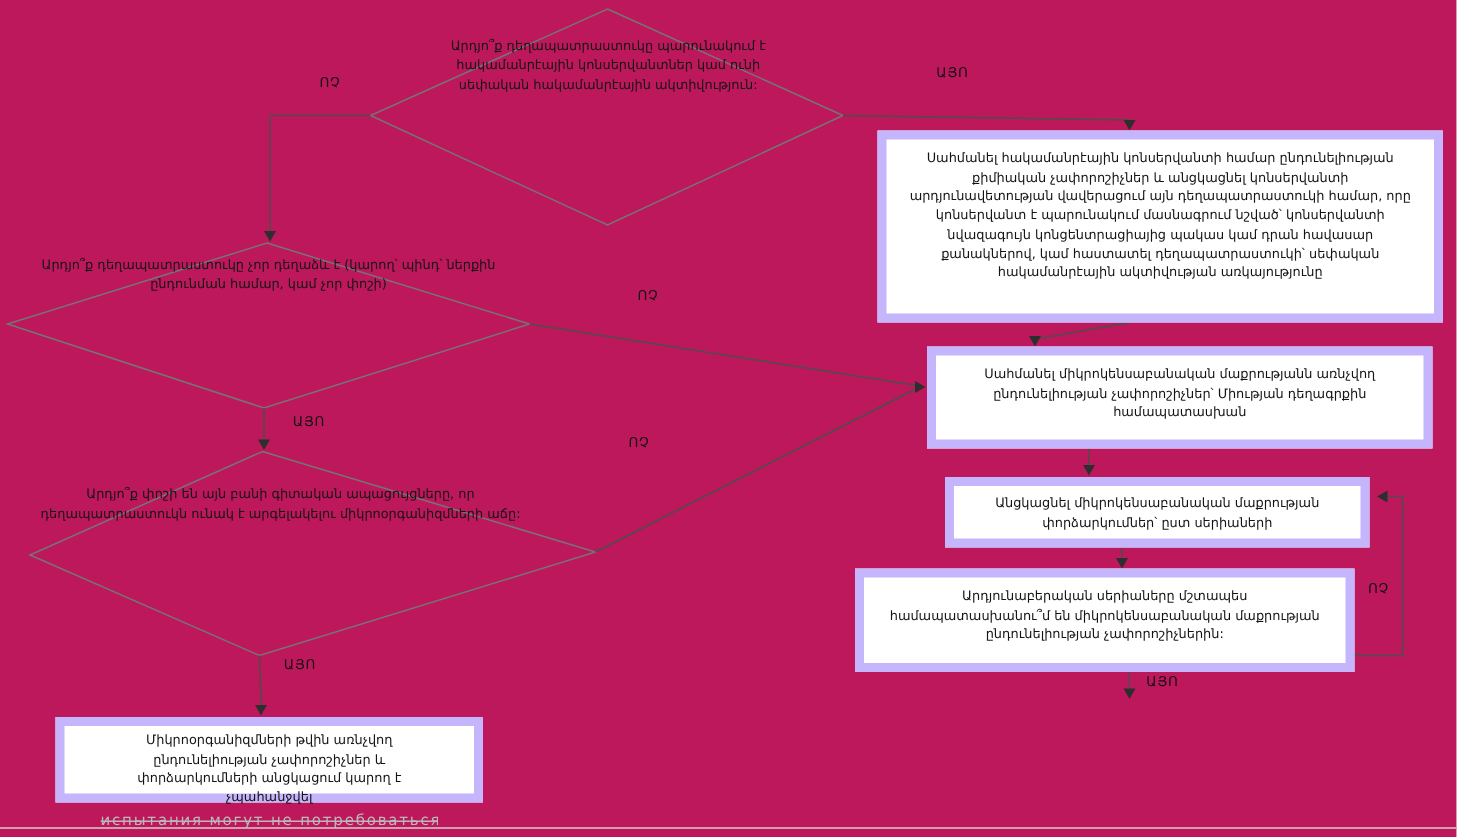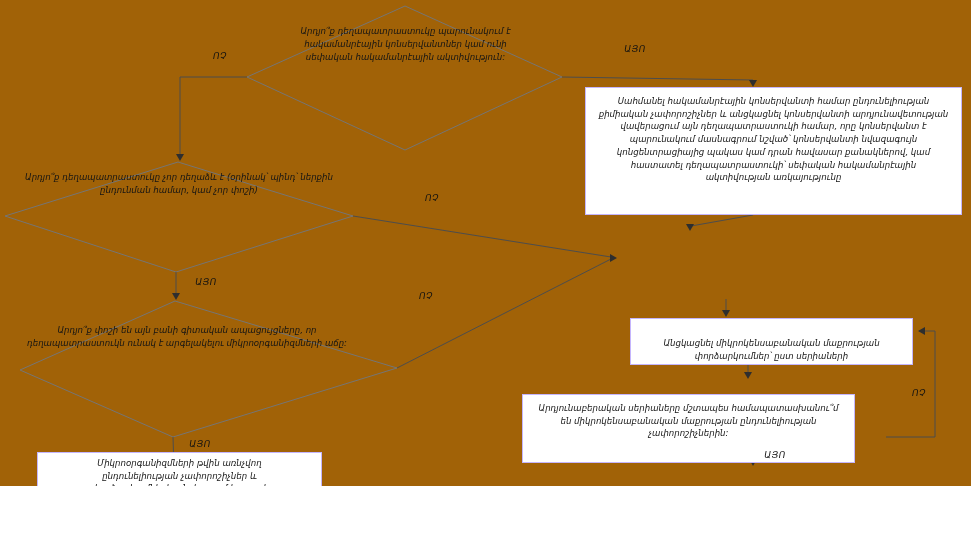"Արդյո՞ք դեղապատրաստուկը պարունակում է" #canvas { background: #a16207 -> #be185d; font-style: italic -> none; height: 486px -> 558px }
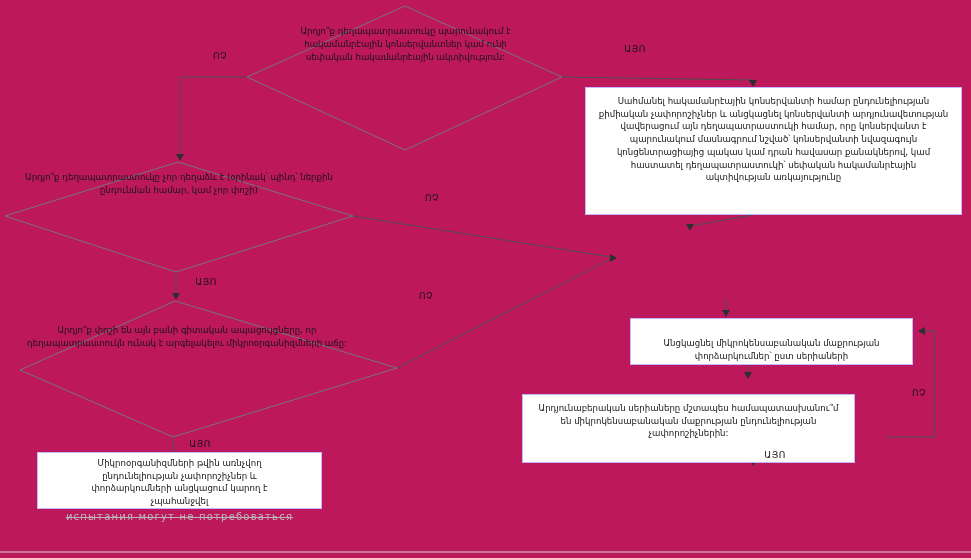"Սահմանել հակամանրէային կոնսերվանտի համար" .pbox { border: 1px solid #c4b5fd -> 6px solid #c4b5fd }
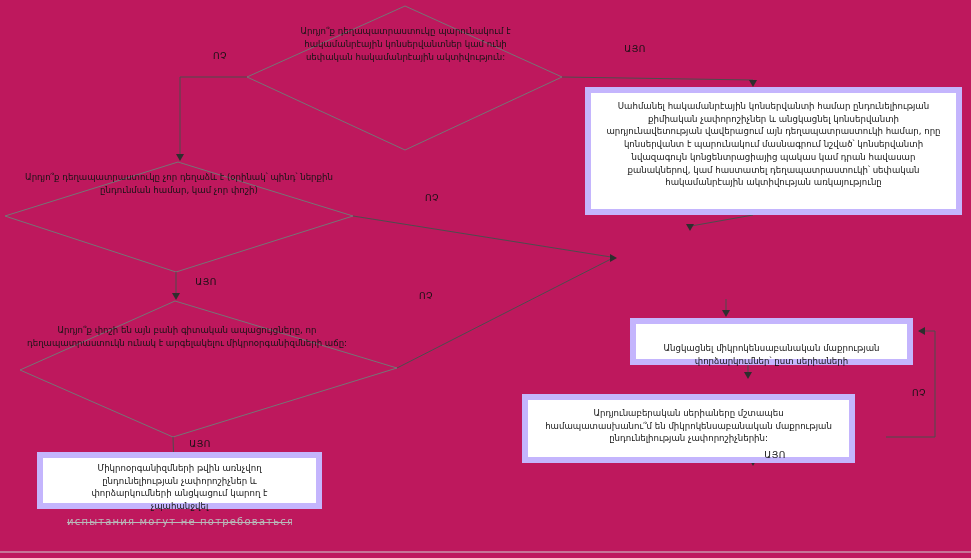"Արդյո՞ք դեղապատրաստուկը չոր դեղաձև է" div.node-text { text: օրինակ -> կարող }
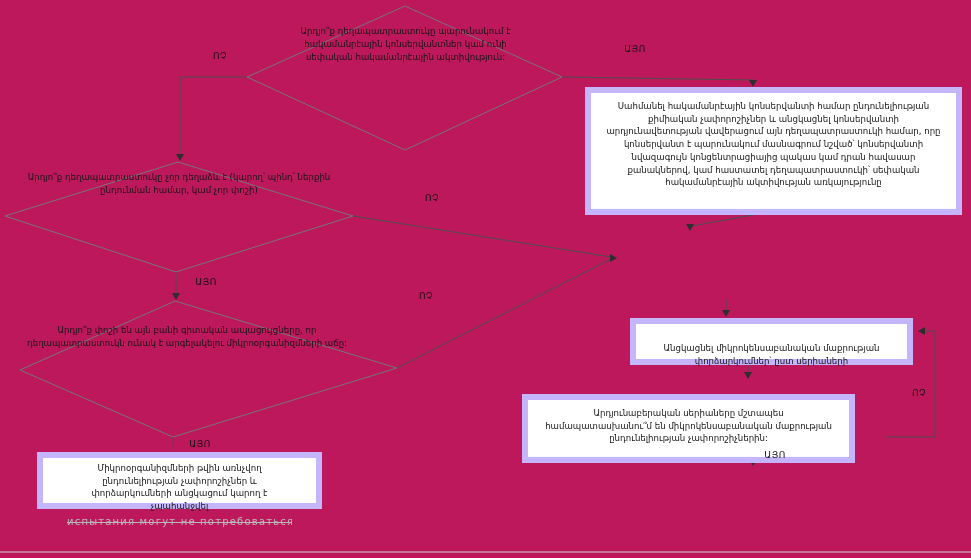"Սահմանել միկրոկենսաբանական մաքրությանն" div.pbox { html: none -> <div>Սահմանել միկրոկենսաբանական մաքրությանն առնչվող ընդունելիության չափորոշիչներ՝ Միության դեղագրքին համապատասխան</div> }
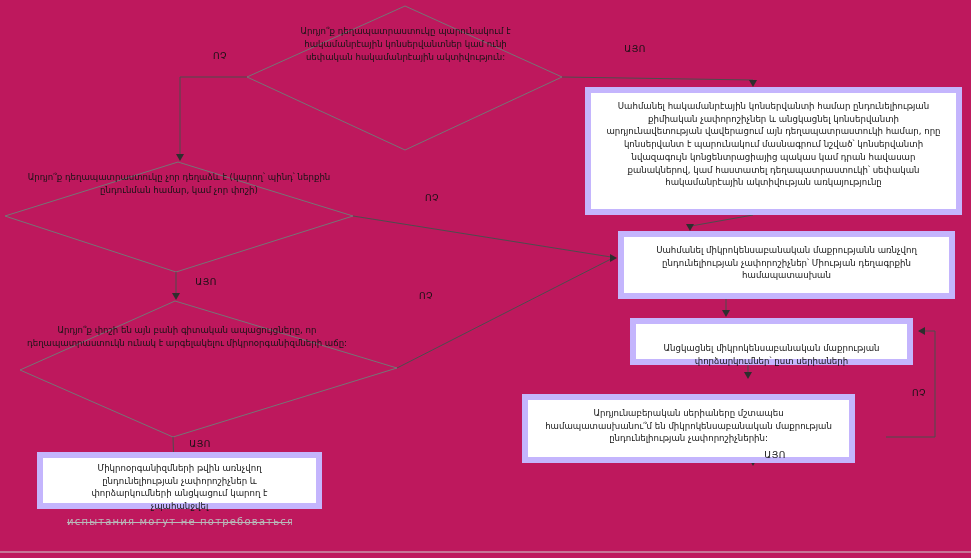"Անցկացնել միկրոկենսաբանական մաքրության" div.pbox { padding-top: 18px -> 6px }
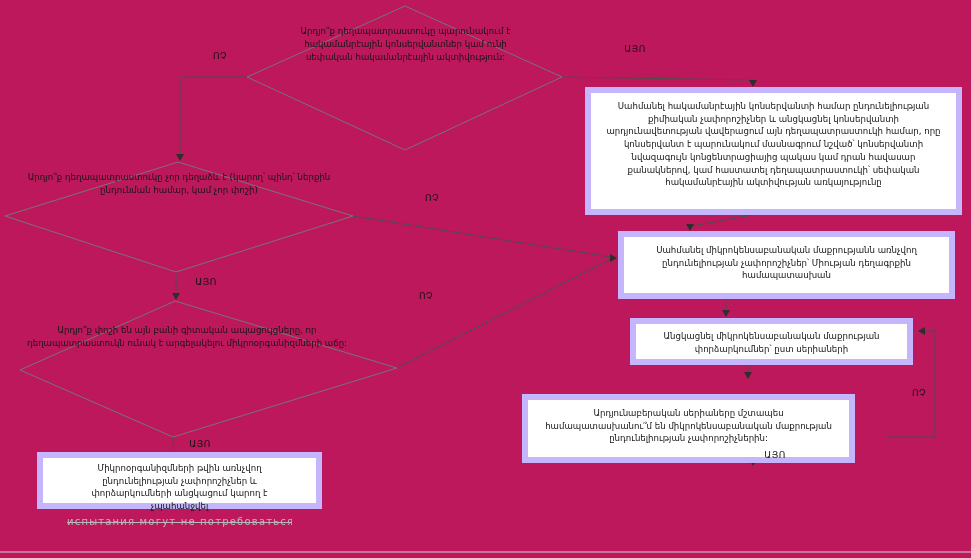"Արդյունաբերական սերիաները մշտապես" div.pbox { left: 522px -> 570px; margin-top: 15px -> none }
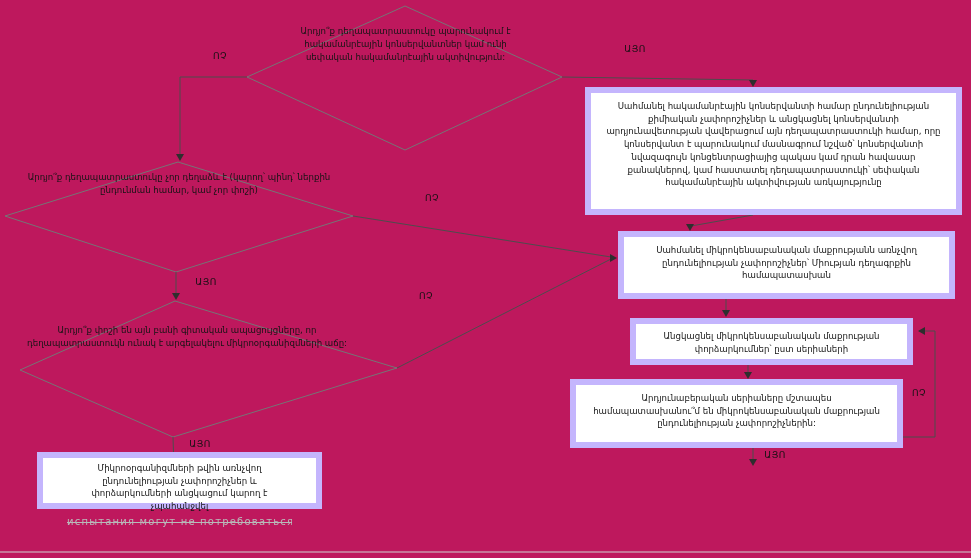"Միկրոօրգանիզմների թվին առնչվող" div.pbox { top: 452px -> 478px }
